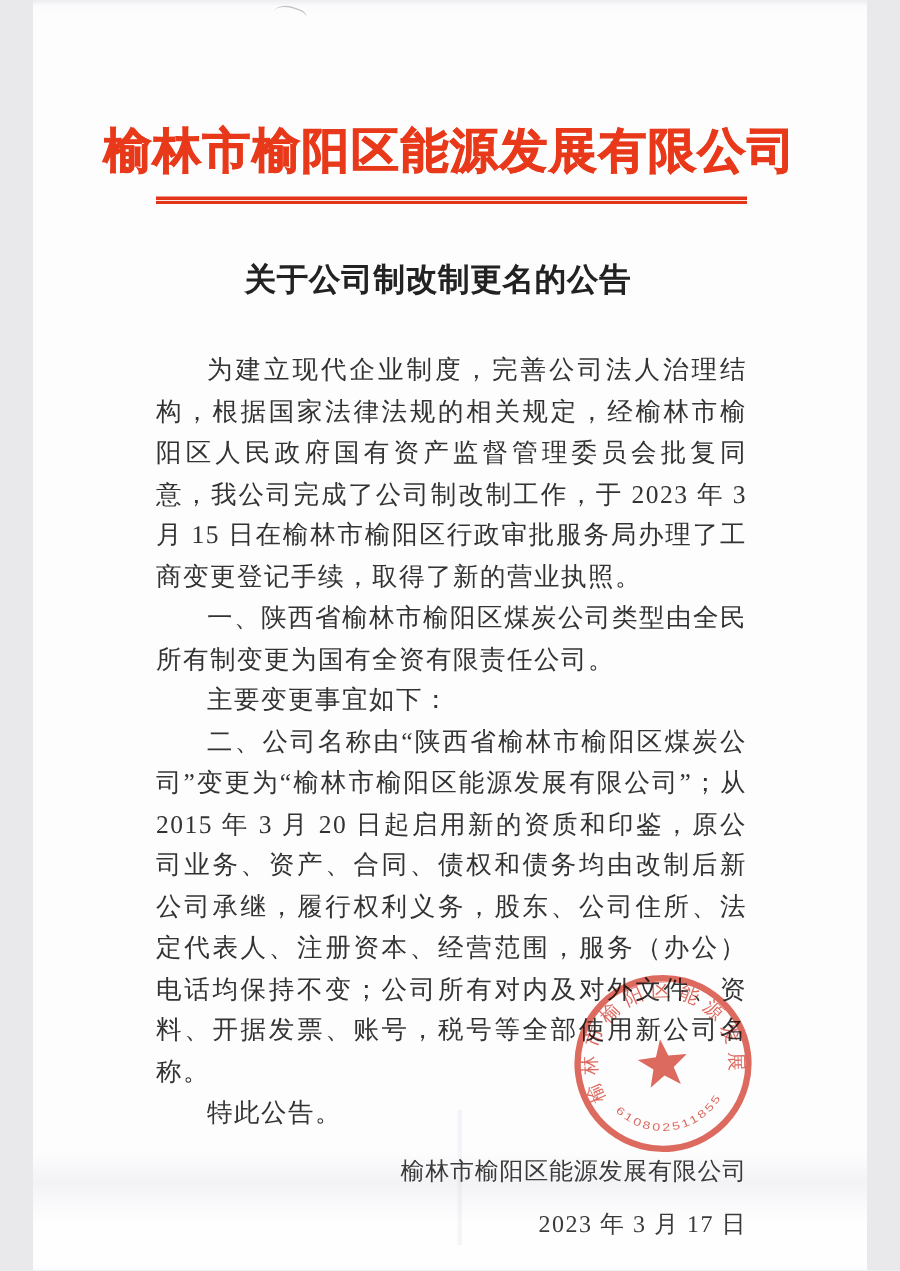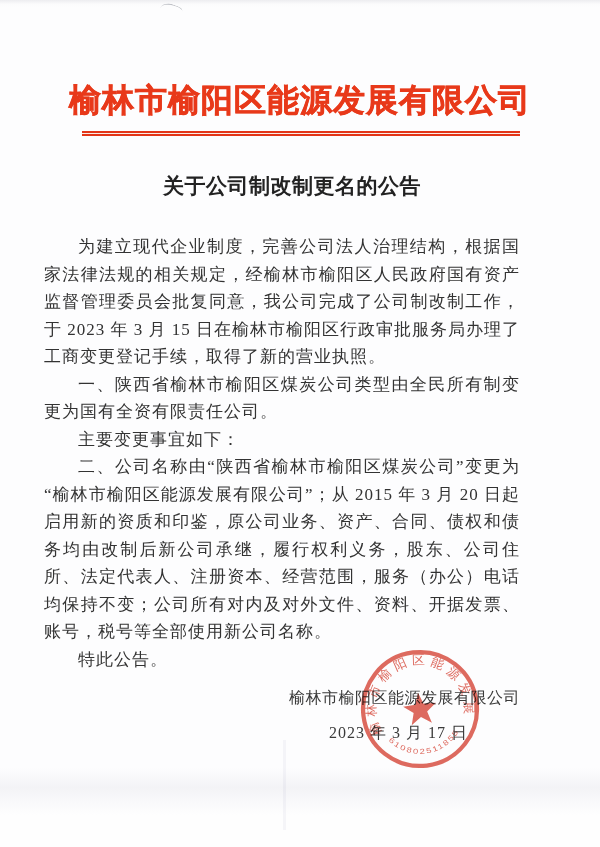"榆林市榆阳区能源发展有限公司" .page { width: 600px -> 556px }
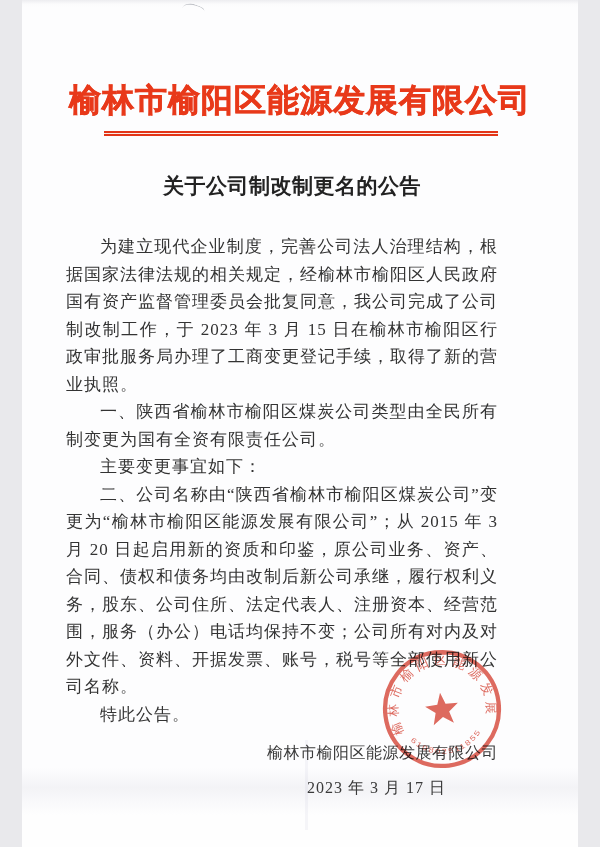"为建立现代企业制度，完善公司法人治理结构，根据国家法律法规的相关规定，经榆林市榆" .body-text { padding: 33px 80px 0 44px -> 33px 80px 0 82px }
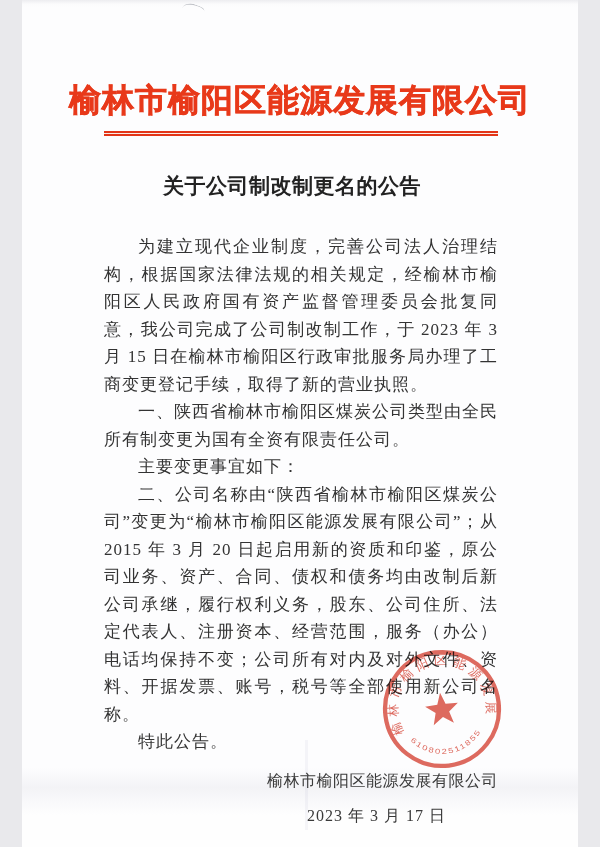"2023 年 3 月 17" .signature .date { margin-right: 52px -> none }
